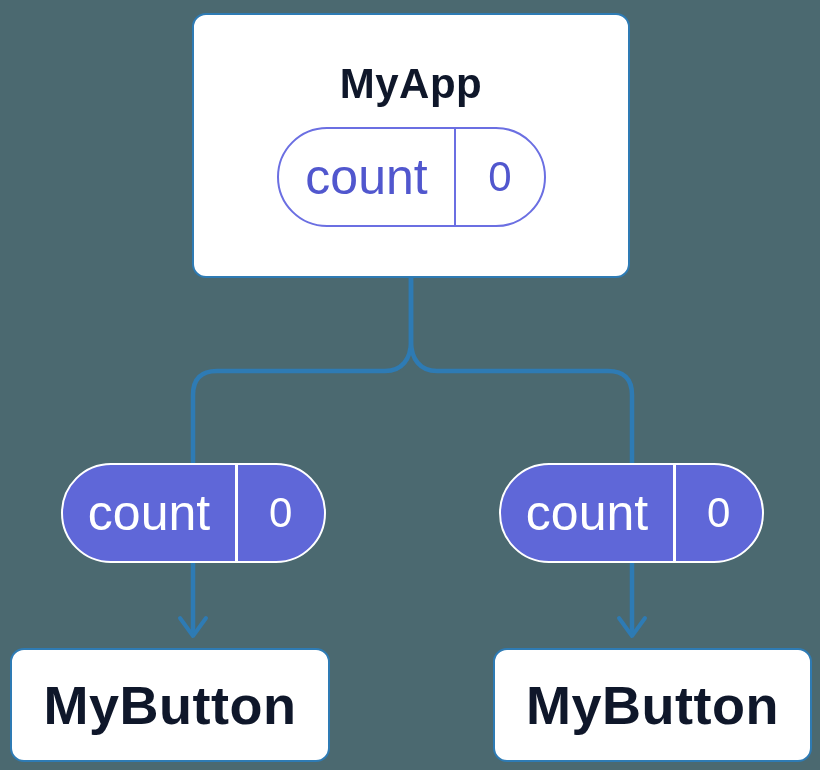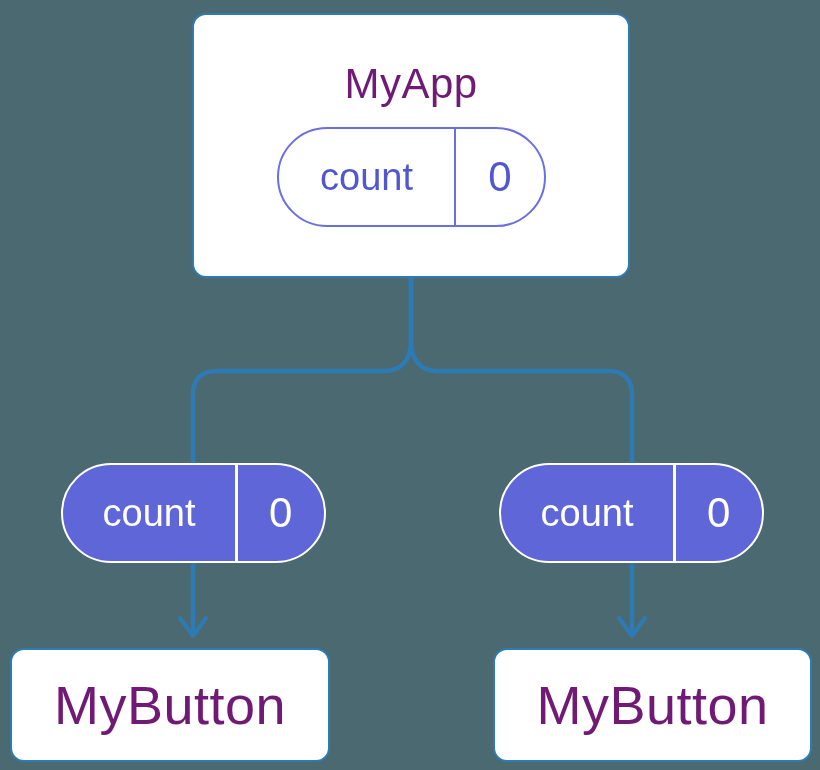"MyApp" .card-title { color: #701a75 -> #0f172a; font-weight: 400 -> 700 }
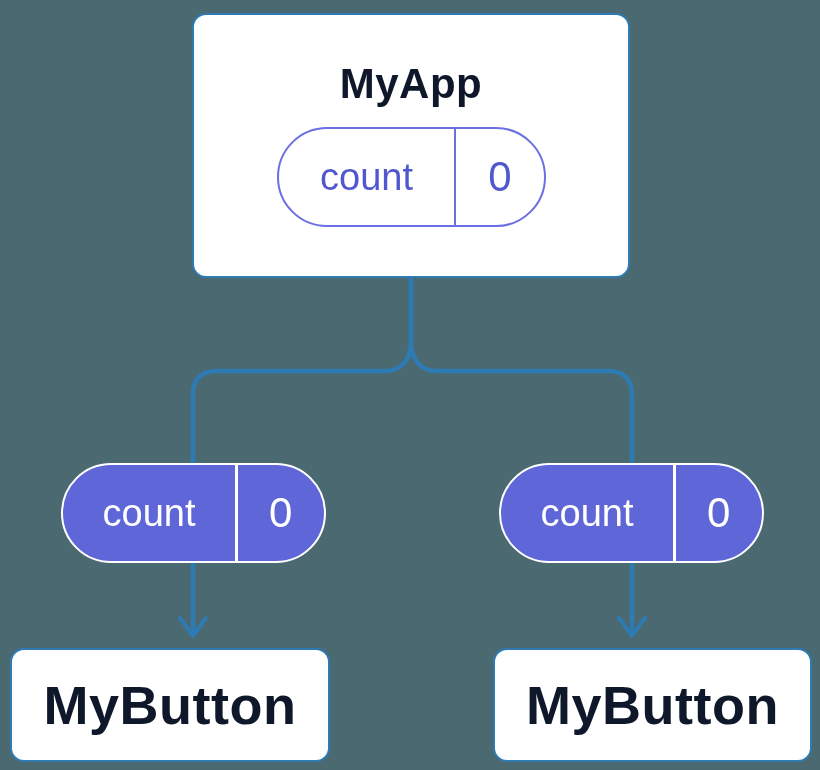"count" .pill-label { font-size: 38px -> 50px }
